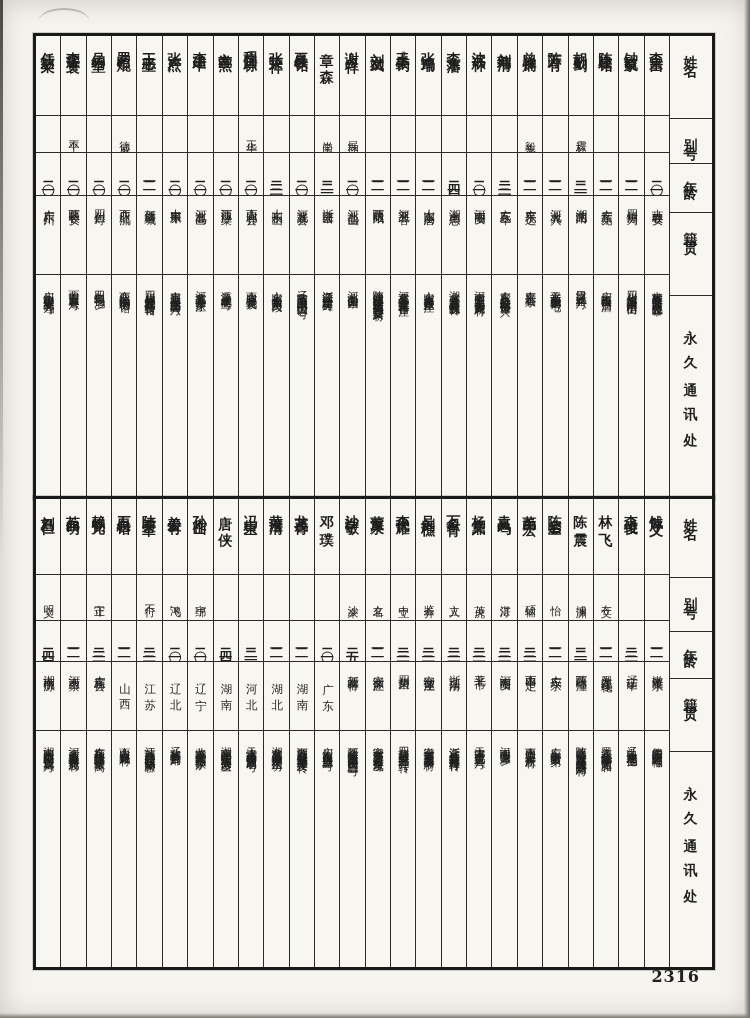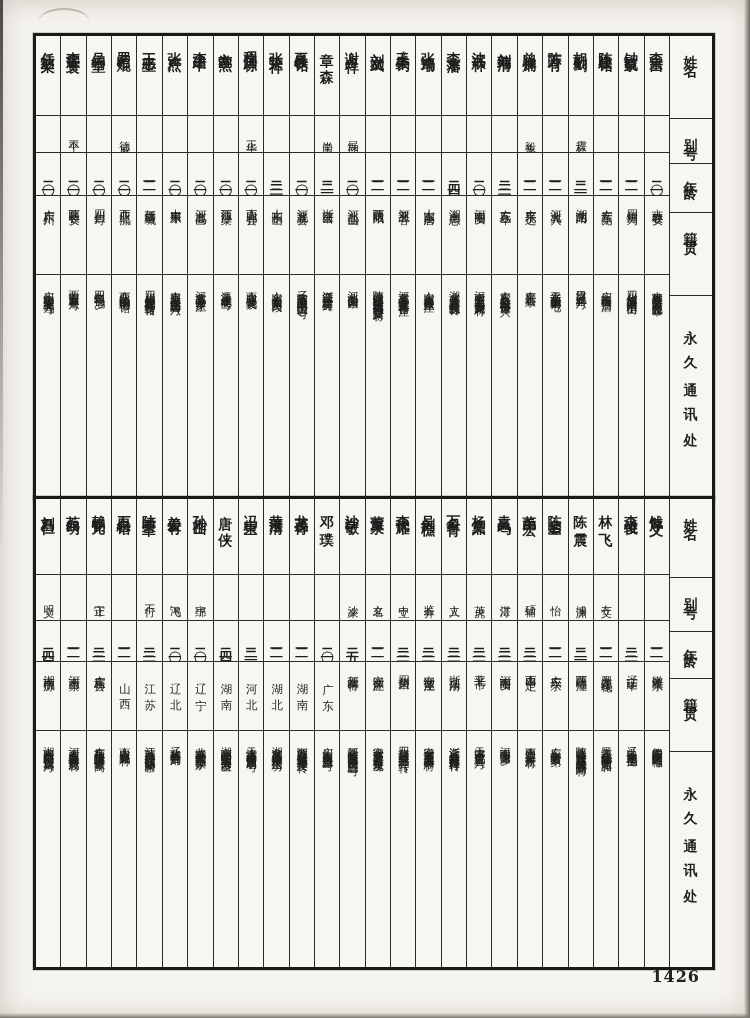"1426" div.page-number { text: 1426 -> 2316 }
